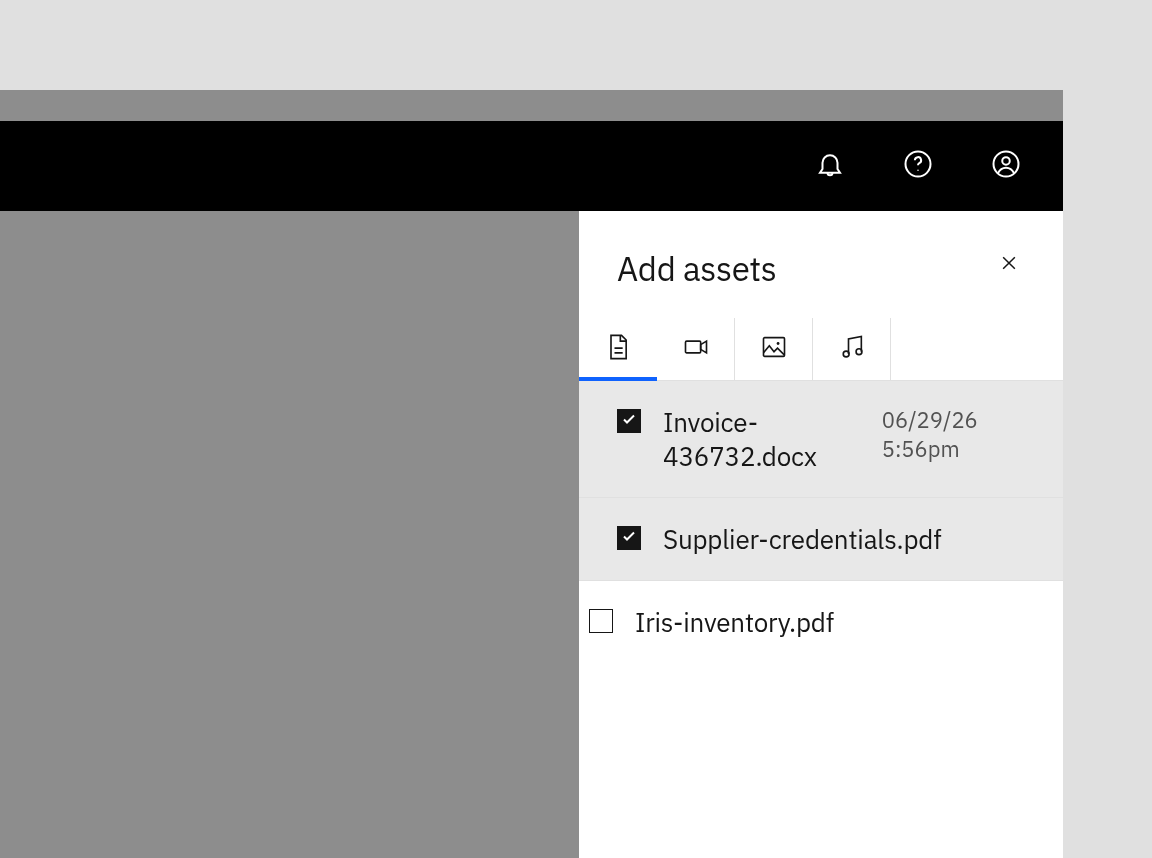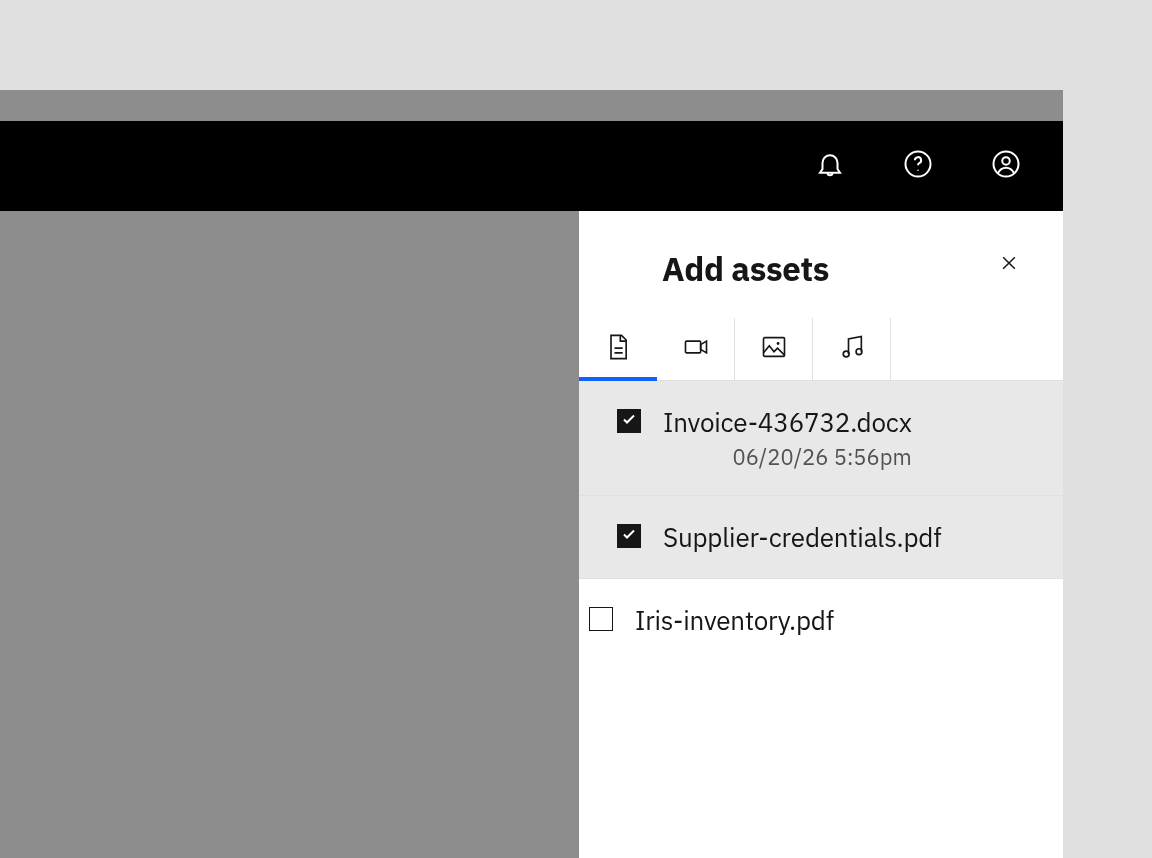"Add assets" .panel-title { font-weight: 700 -> 400; margin-left: 45px -> none }
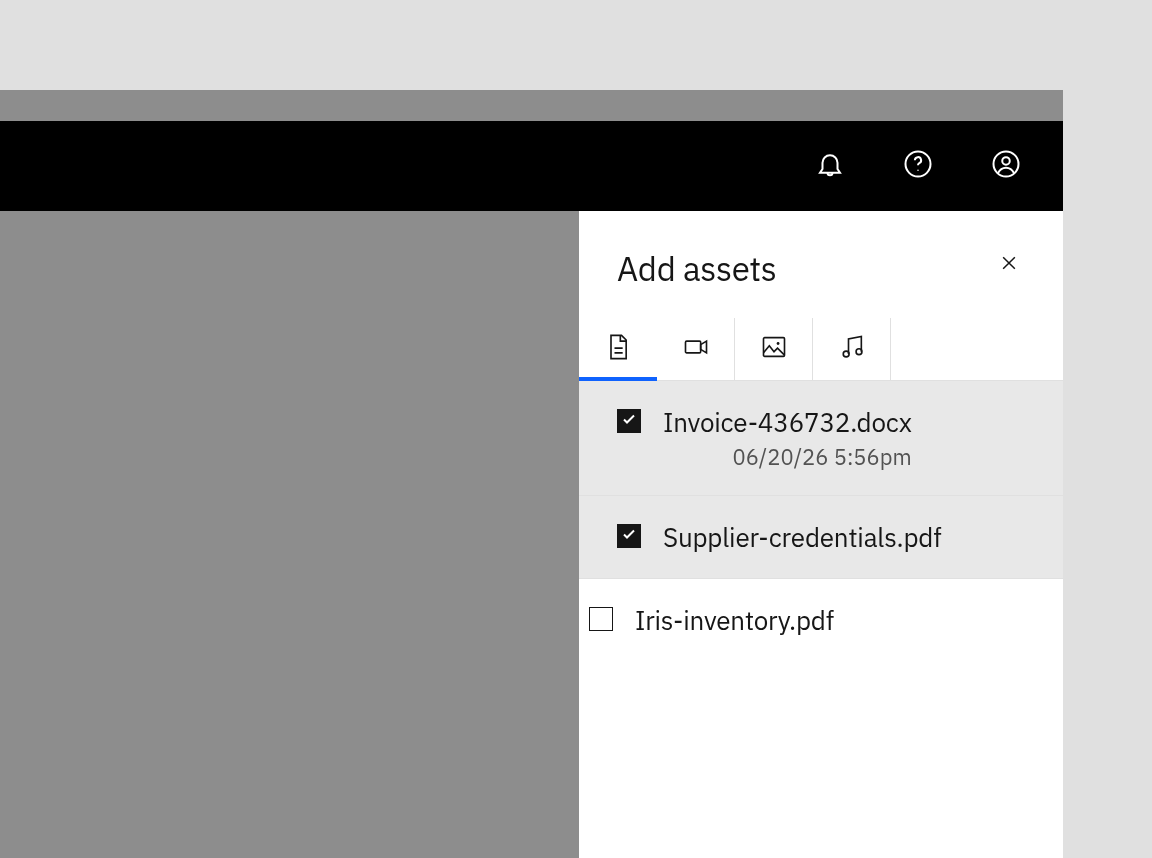"Invoice-436732.docx" .item-text { align-items: flex-end -> none; flex-direction: column -> none; gap: 3px -> 20px }
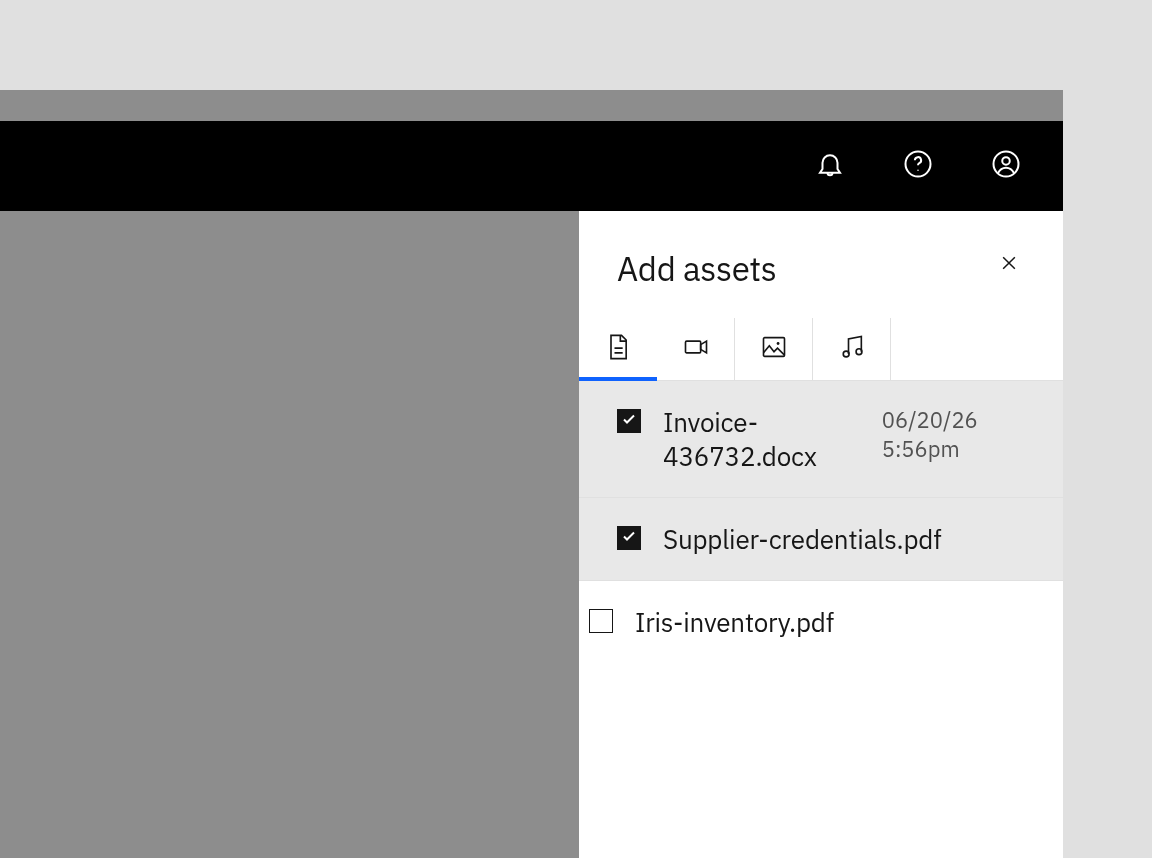"06/20/26 5:56pm" div.item-date { text: 06/20/26 -> 06/29/26 }
